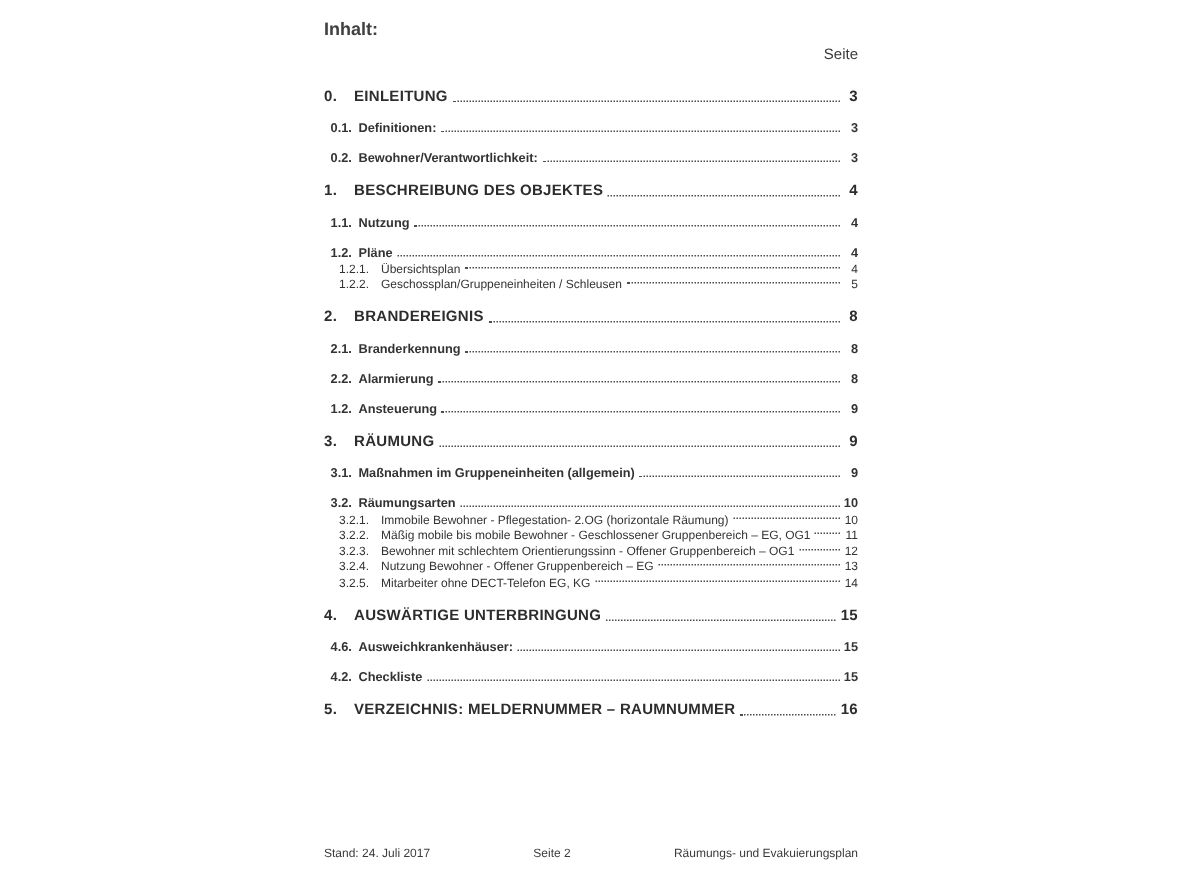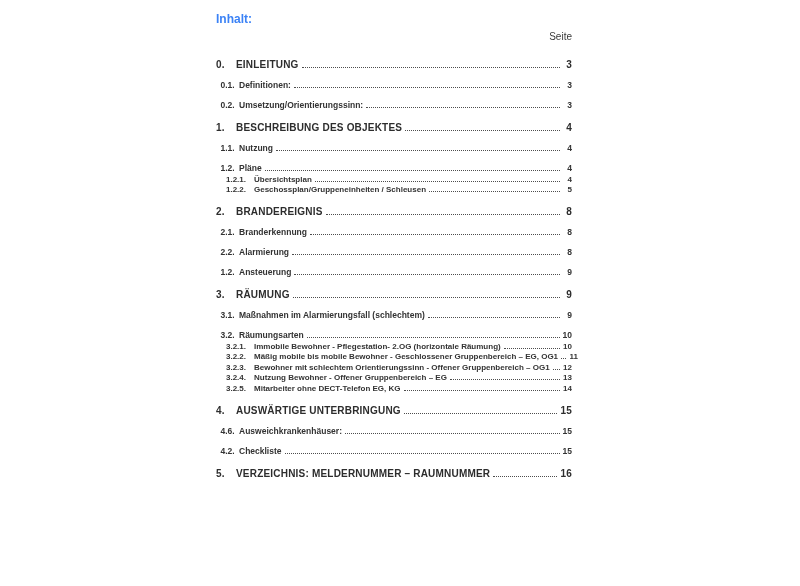"Inhalt:" .doc-title { color: #3b82f6 -> #404040 }
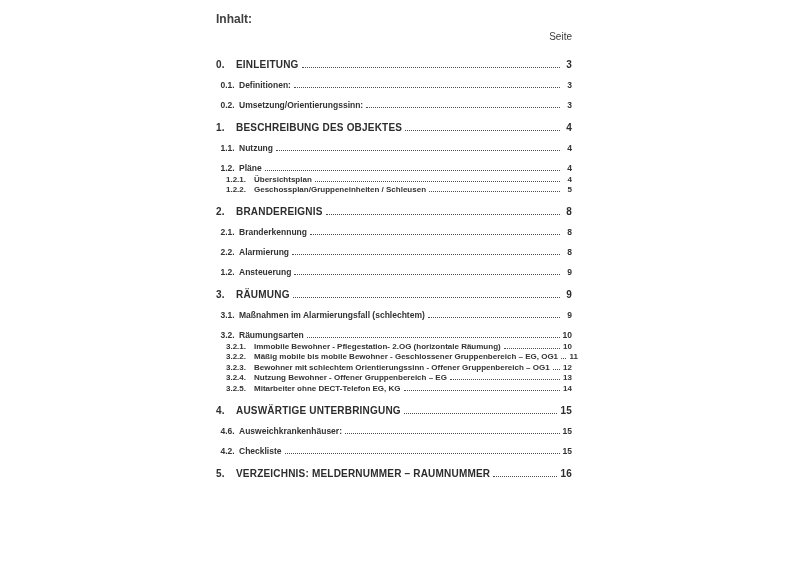"Umsetzung/Orientierungssinn:" span.label { text: Umsetzung/Orientierungssinn -> Bewohner/Verantwortlichkeit }
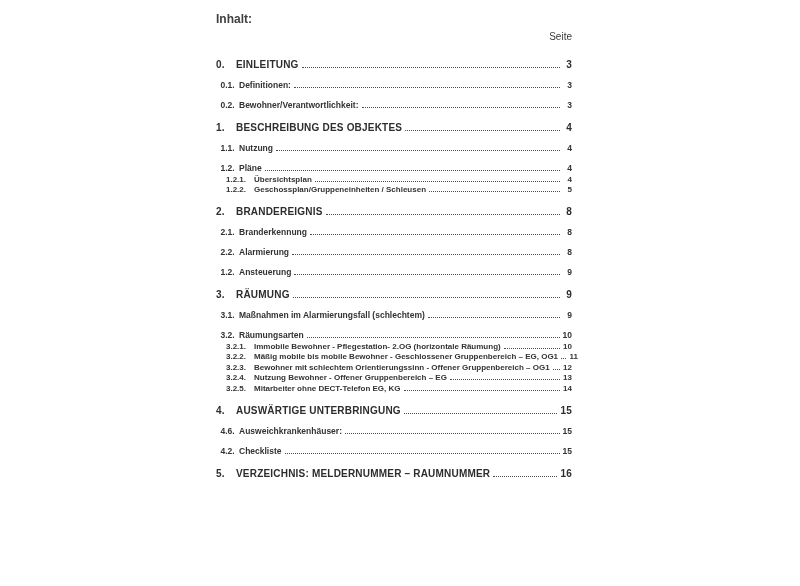"1.2.1." .l3 { align-items: none -> center; font-weight: bold -> normal }
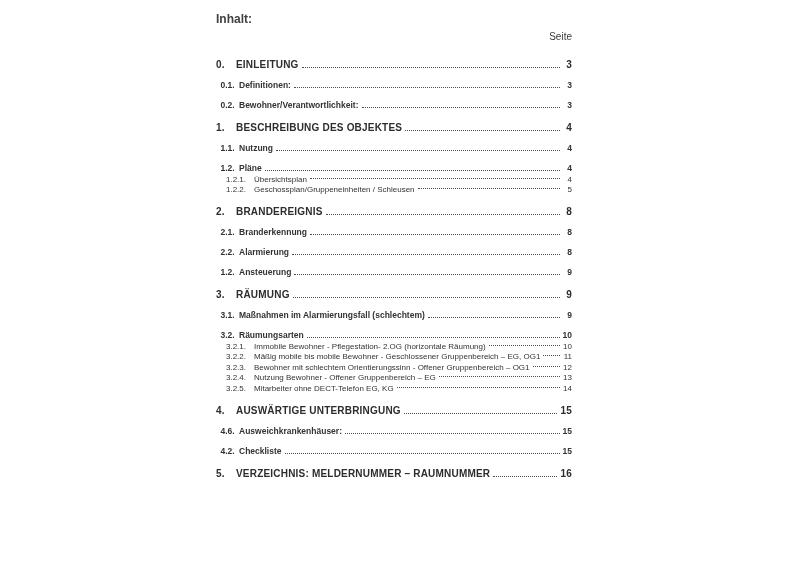"Maßnahmen im Alarmierungsfall" span.label { text: Alarmierungsfall (schlechtem -> Gruppeneinheiten (allgemein }
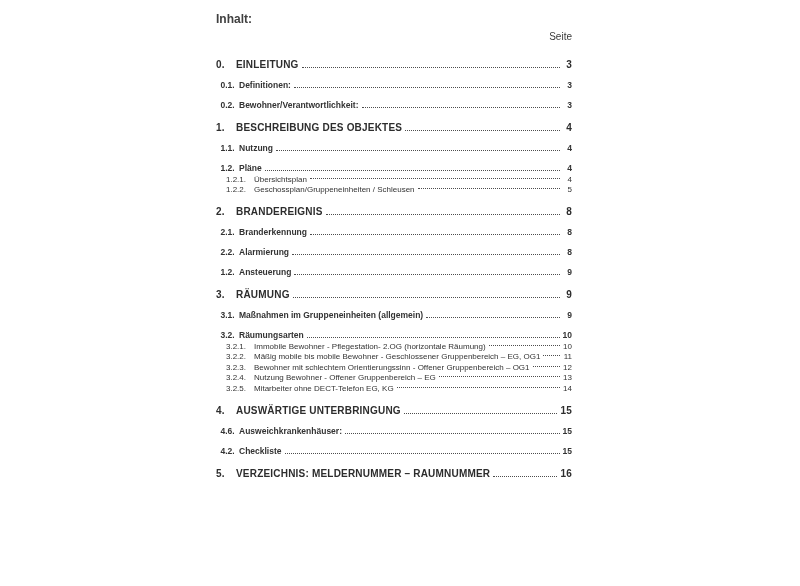"Stand: 24. Juli 2017" div.footer { html: none -> <div> <span>Stand: 24. Juli 2017</span> <span>Seite 2</span> <span>Räumungs- und Evakuierungsplan</span> </div> }
